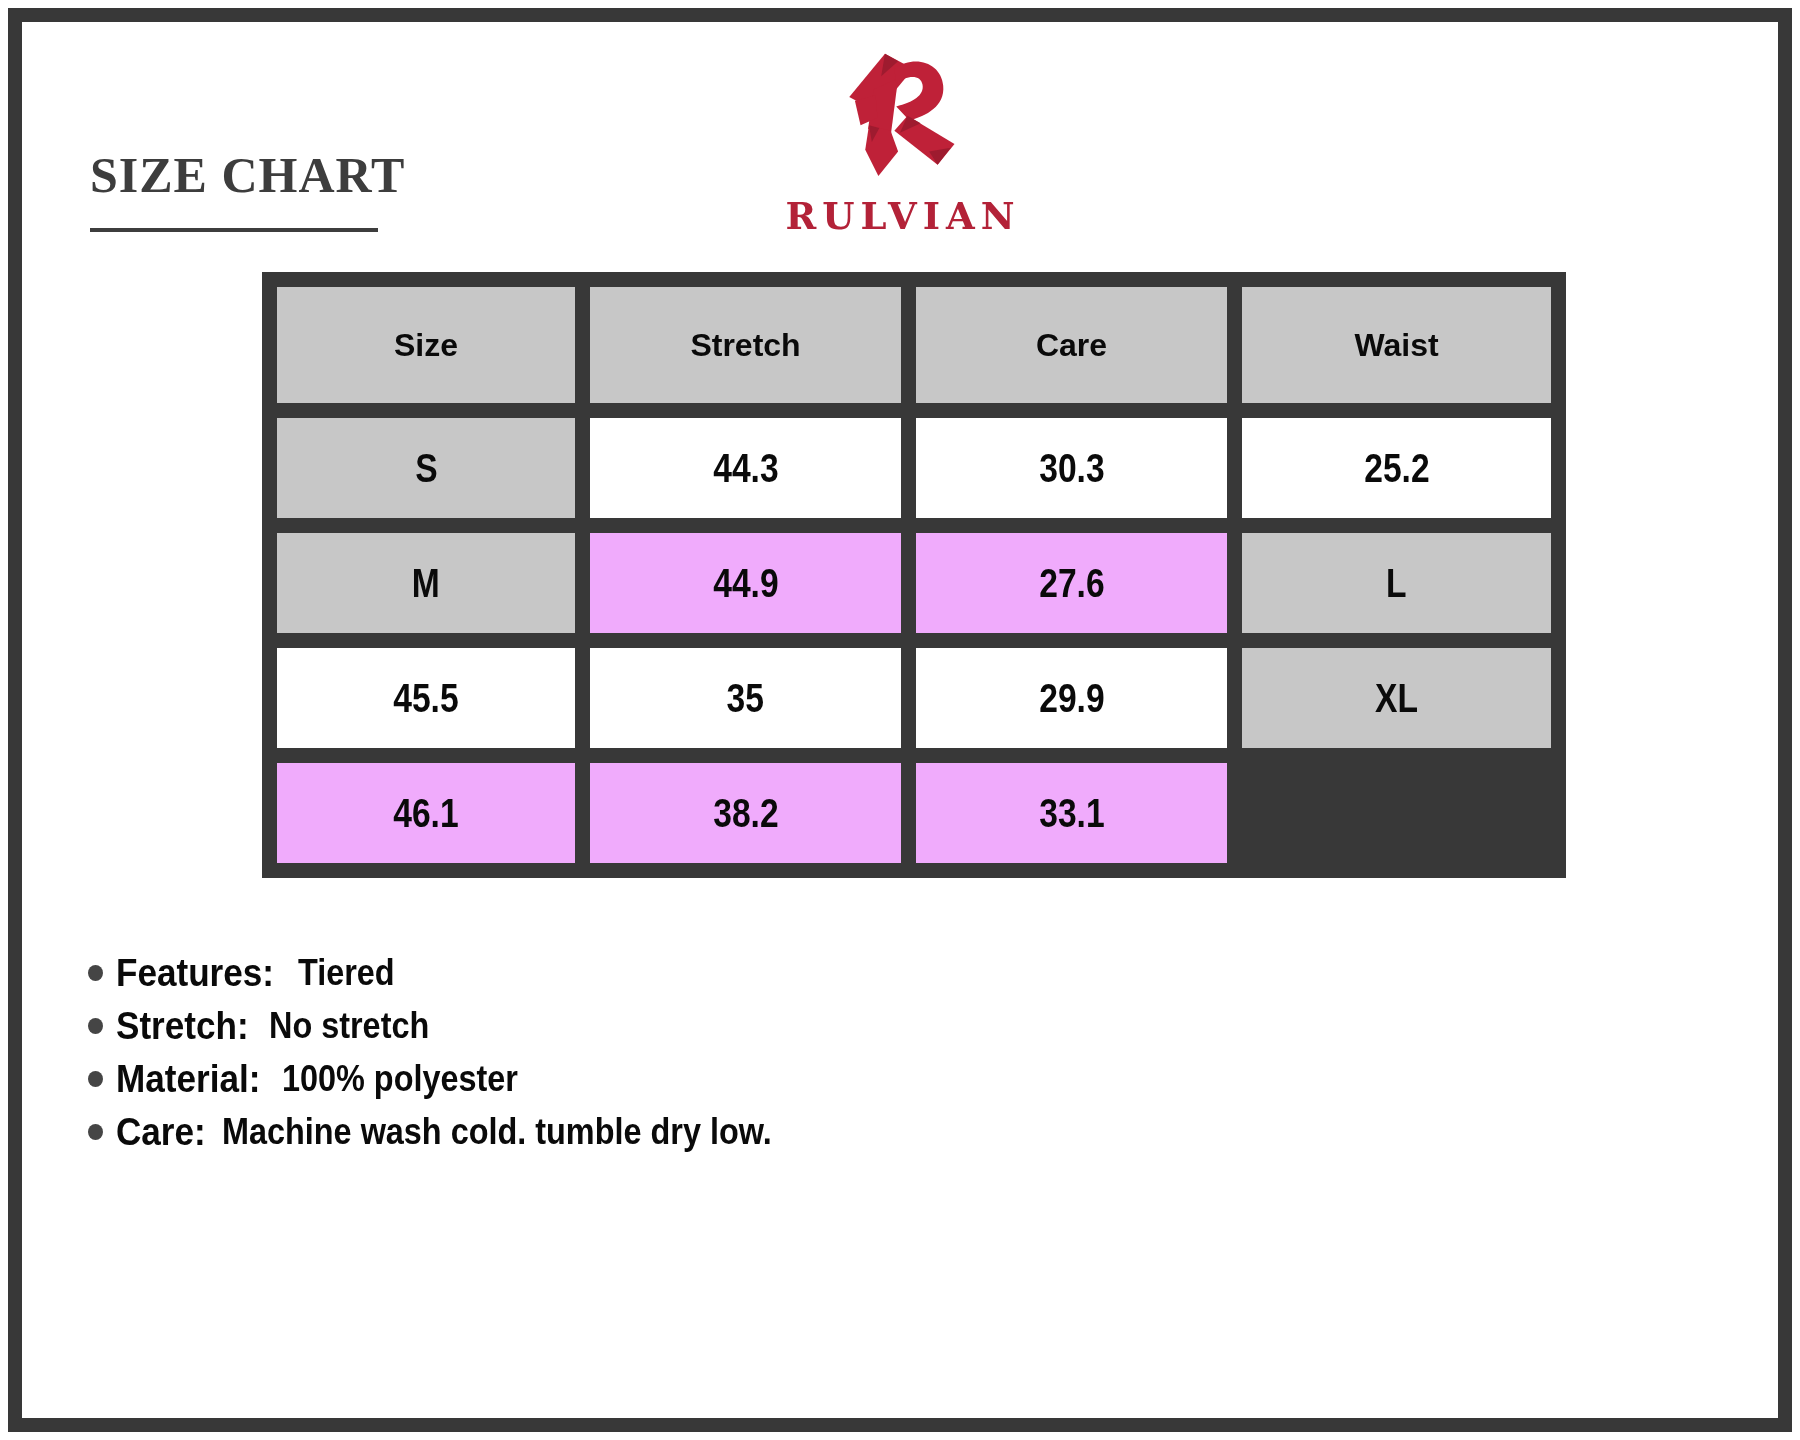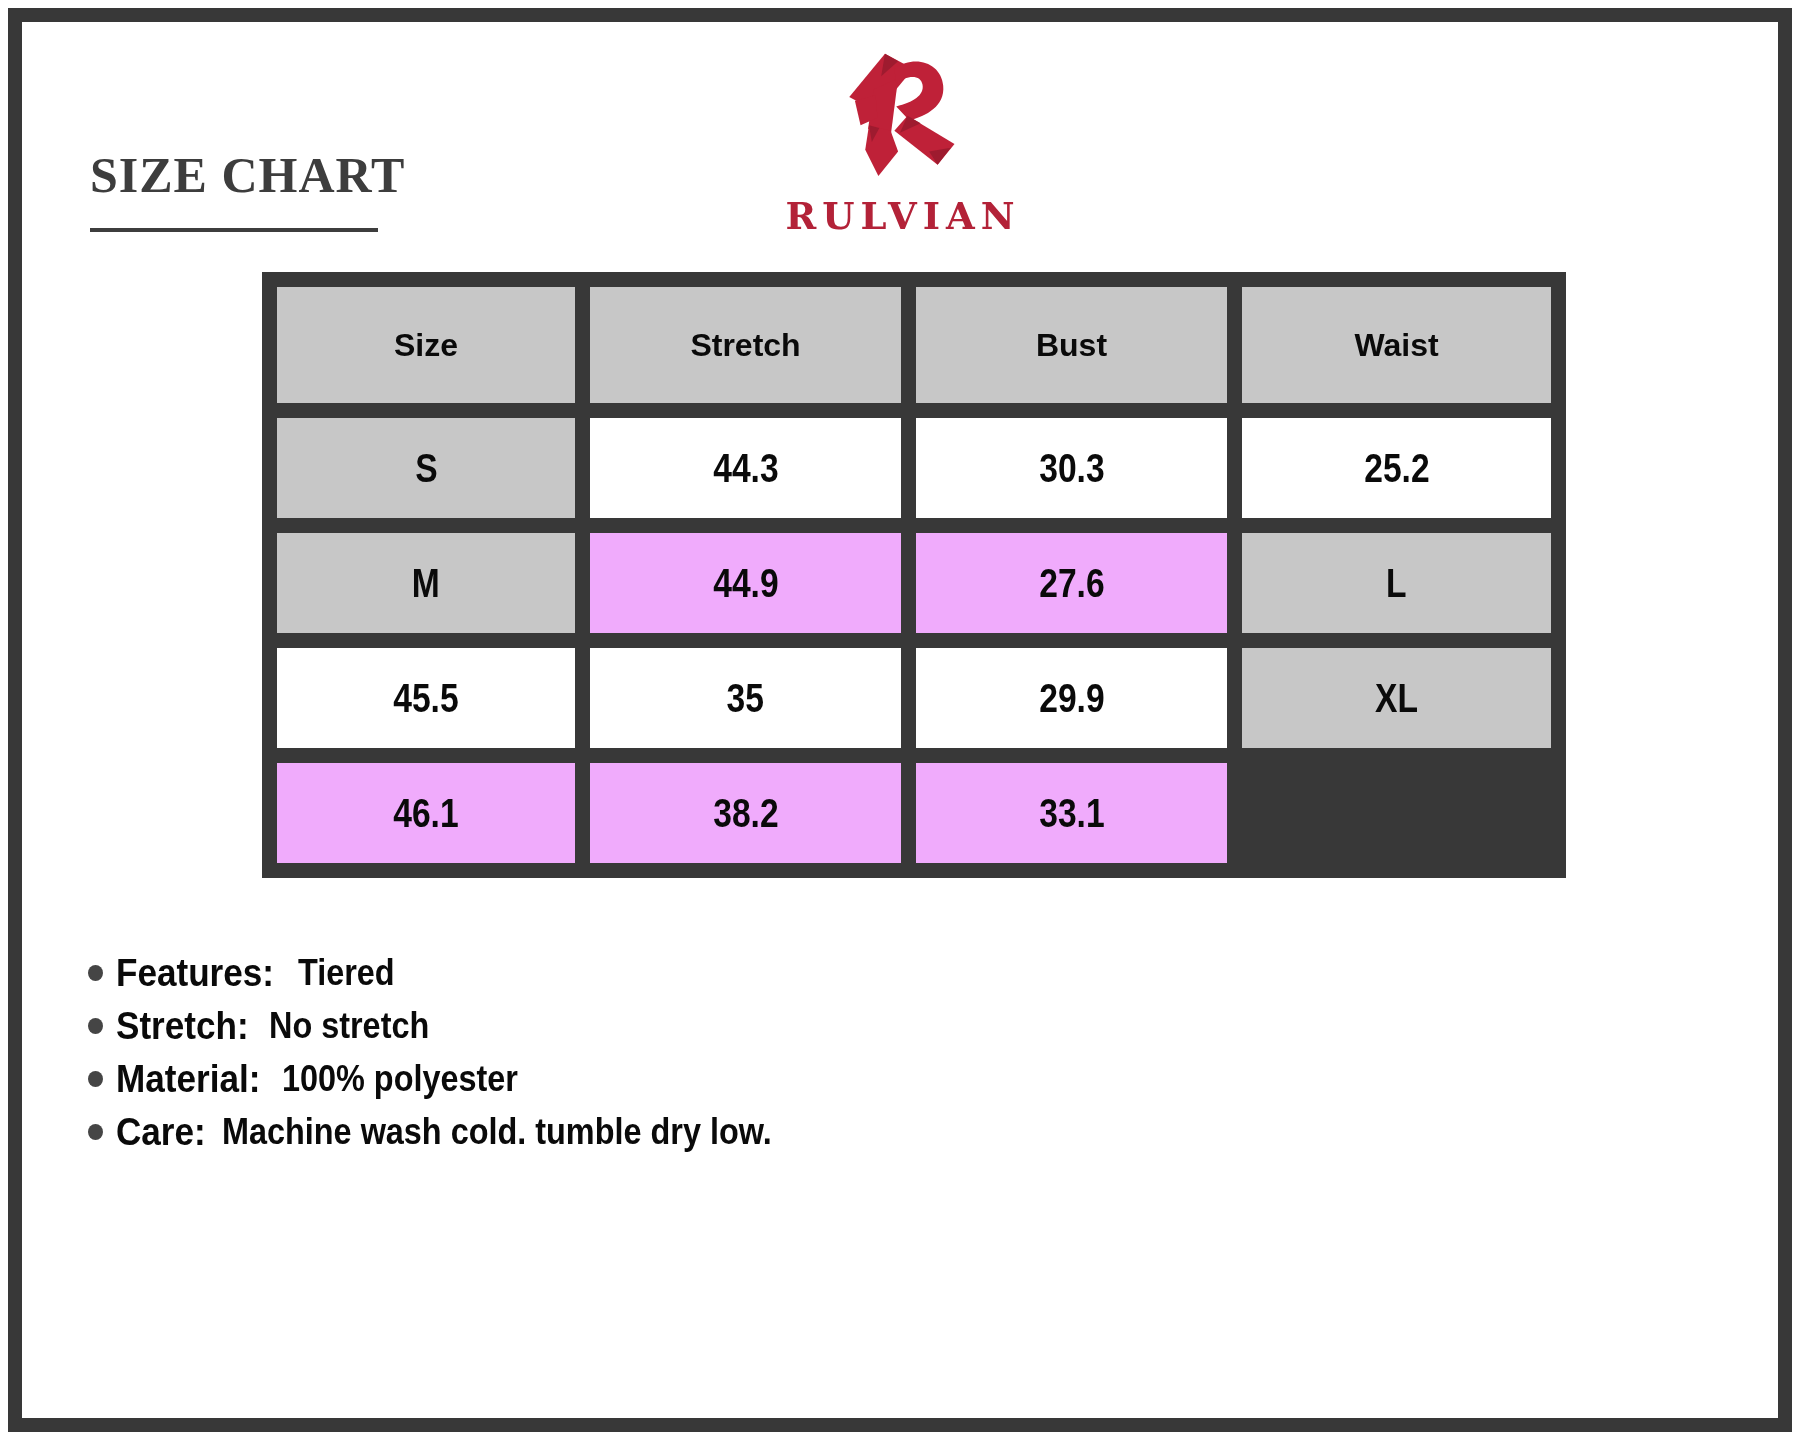"Bust" span { text: Bust -> Care }
